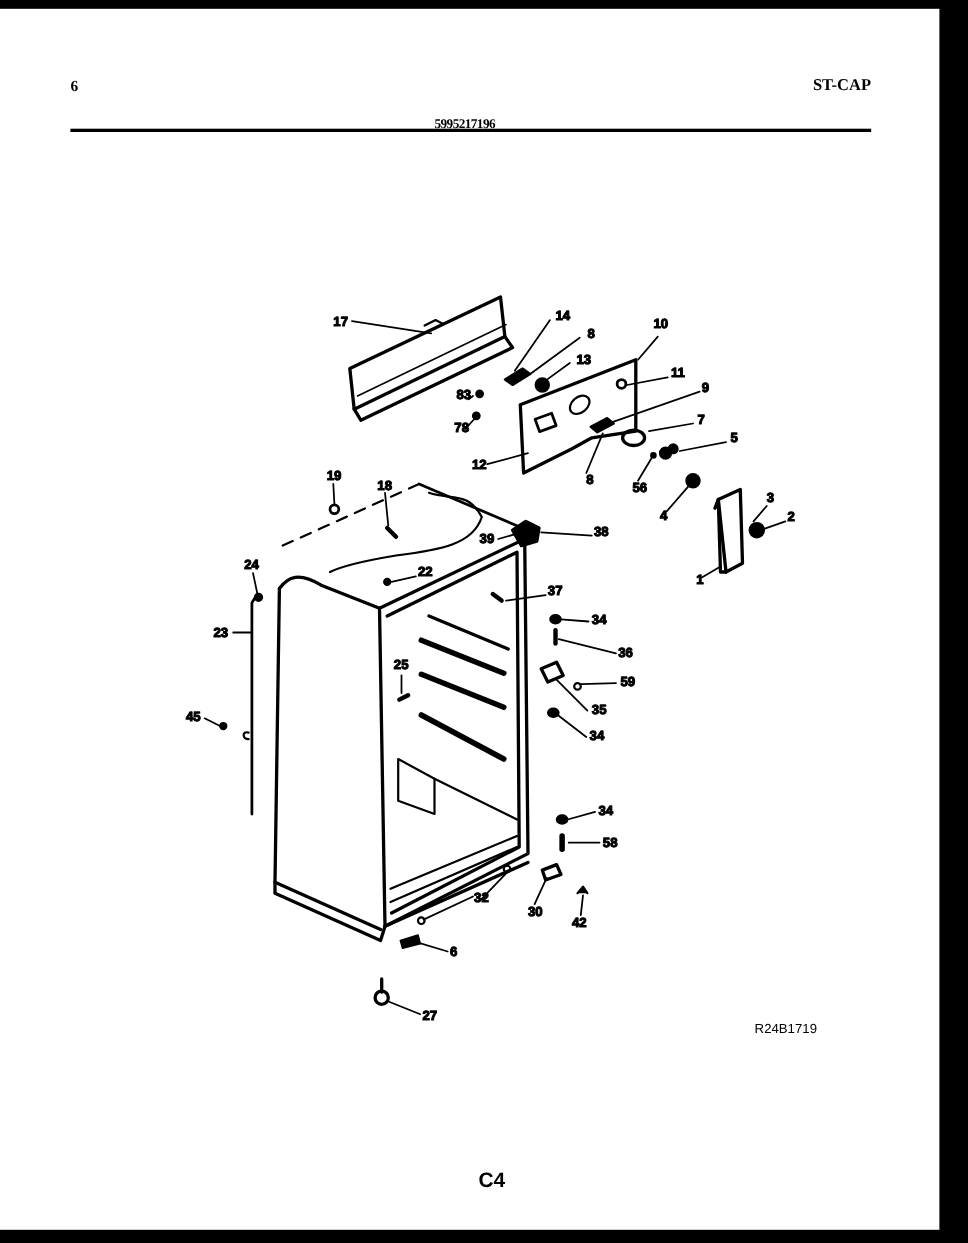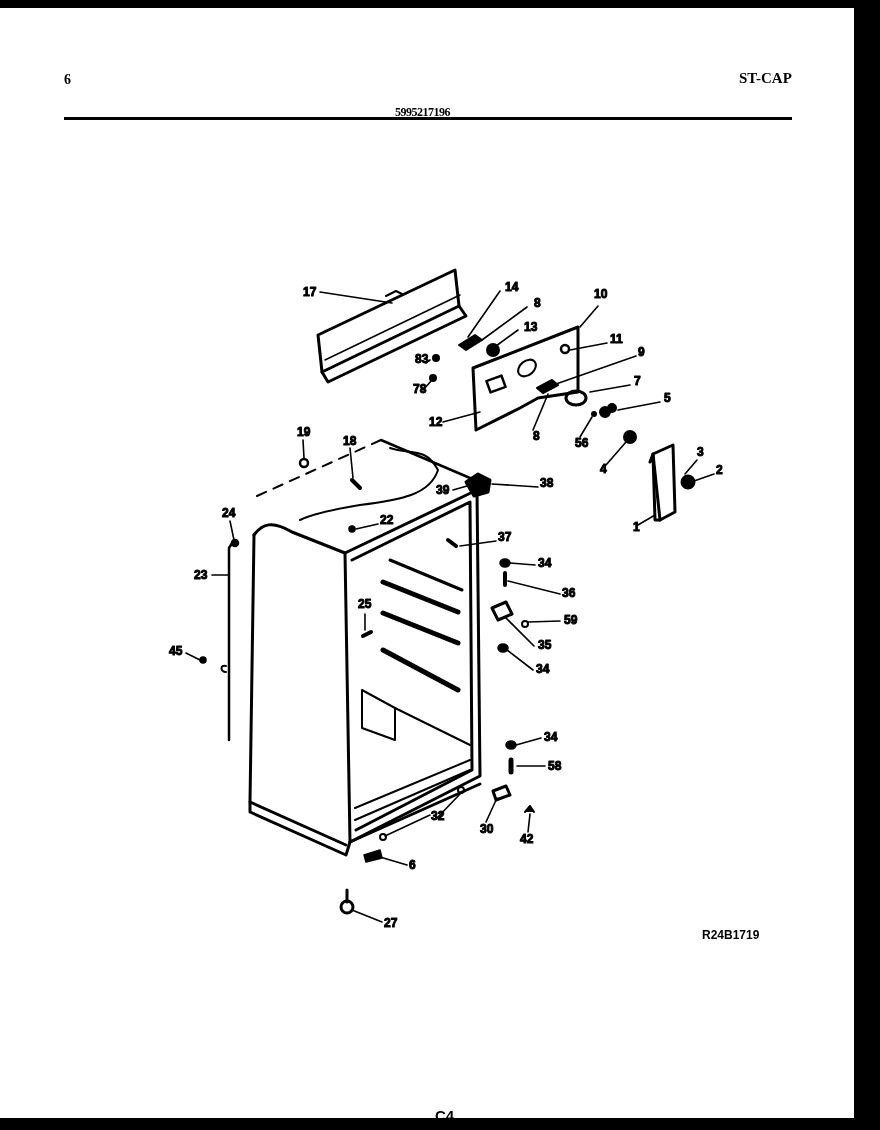"R24B1719" .ref { font-weight: bold -> normal; left: 702px -> 686px }
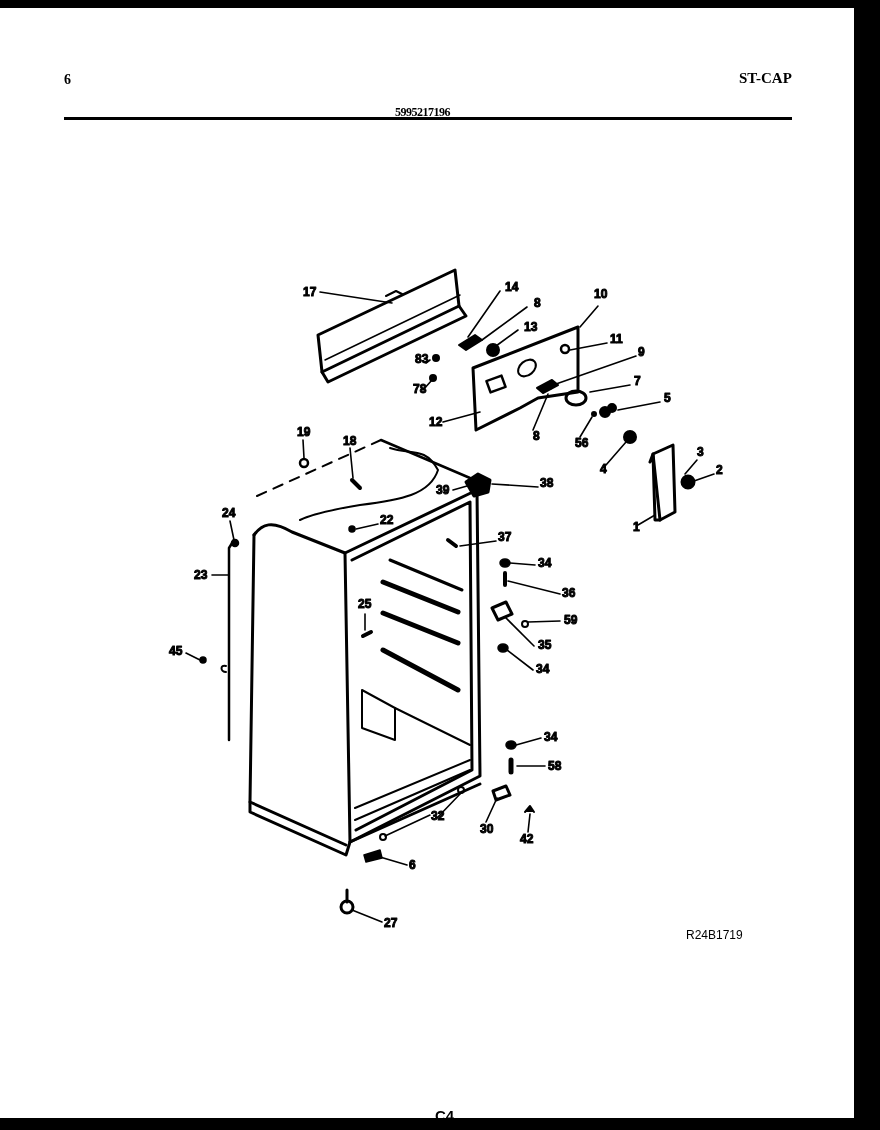"C4" .pg { font-size: 15px -> 19px; top: 1107px -> 1063px }
